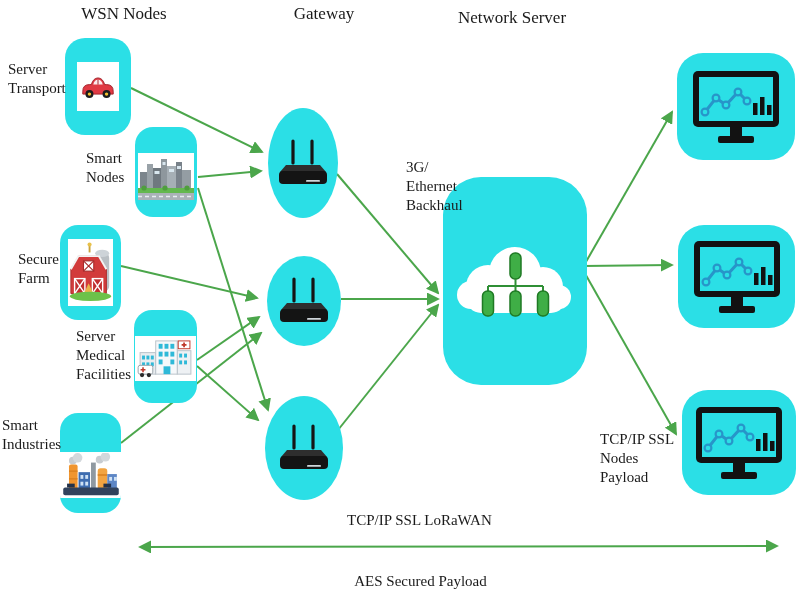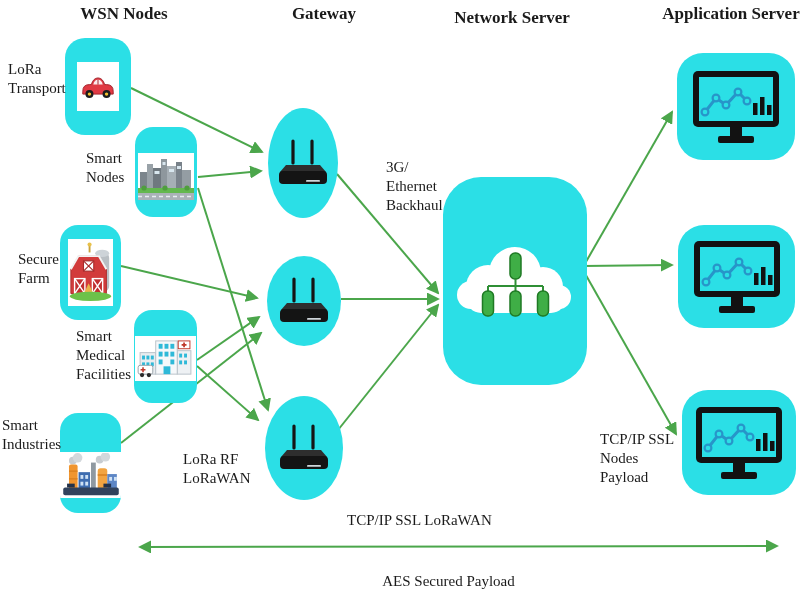"WSN Nodes" .hdr { font-weight: 700 -> 400 }
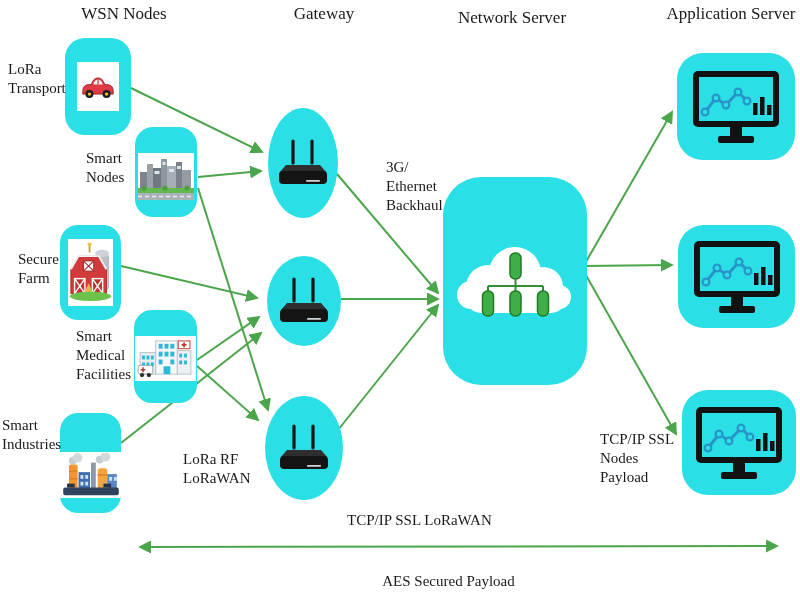"Application Server" div.hdr { html: <div>Application Server</div> -> none }
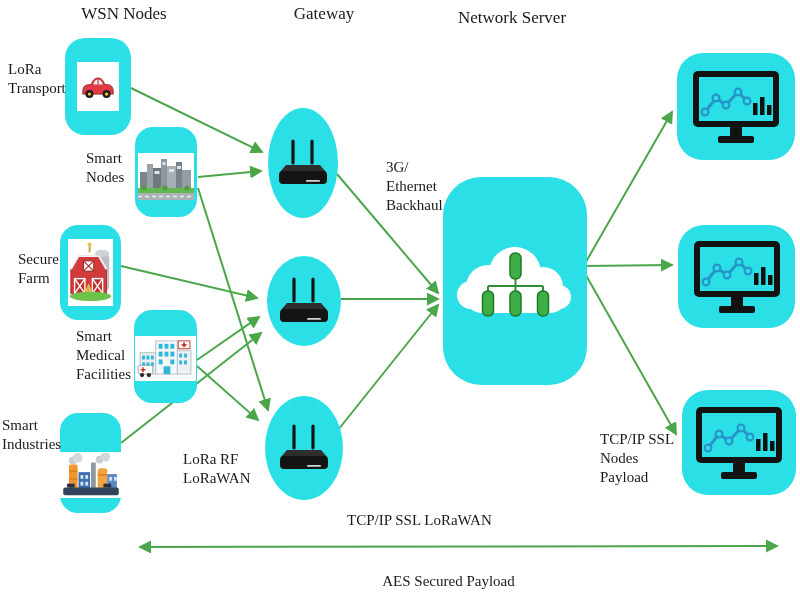"LoRa Transport" div.lbl { text: LoRa -> Server }
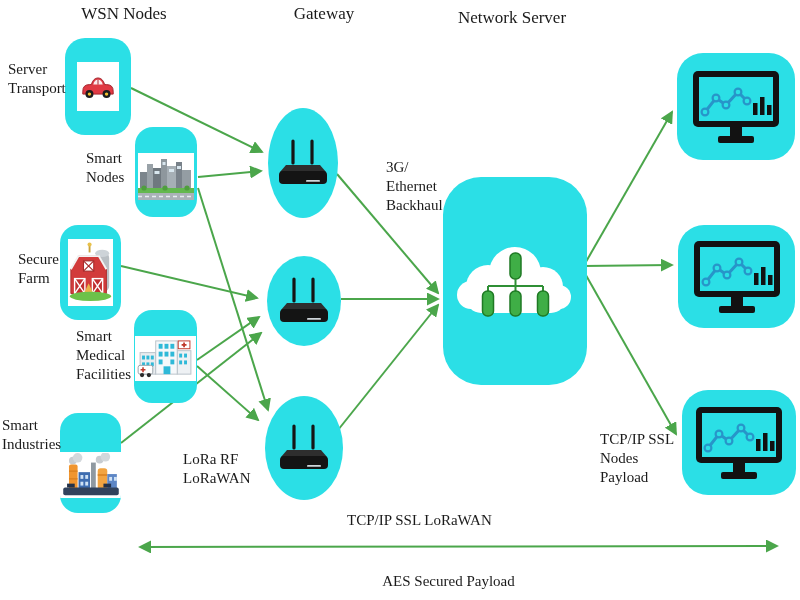"3G/ Ethernet Backhaul" div.lbl { left: 386px -> 406px }
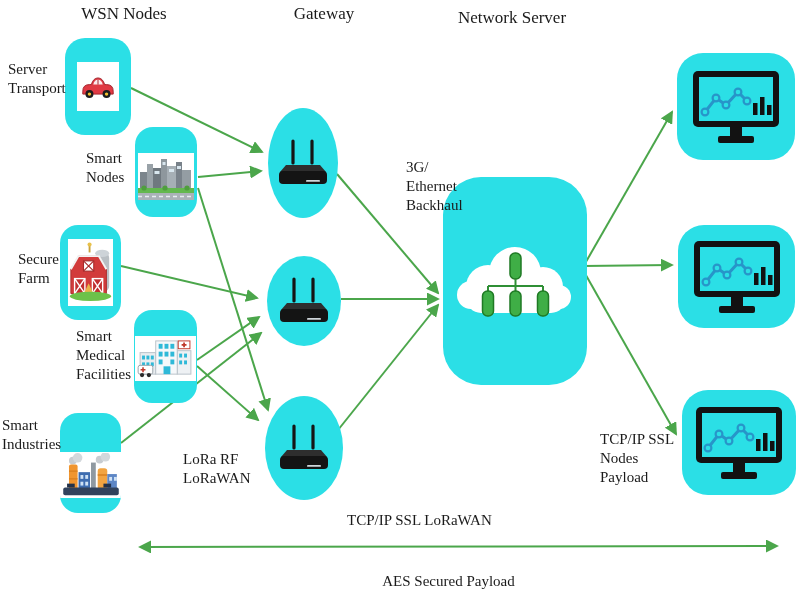"Smart Medical Facilities" div.lbl { text: Smart -> Server }
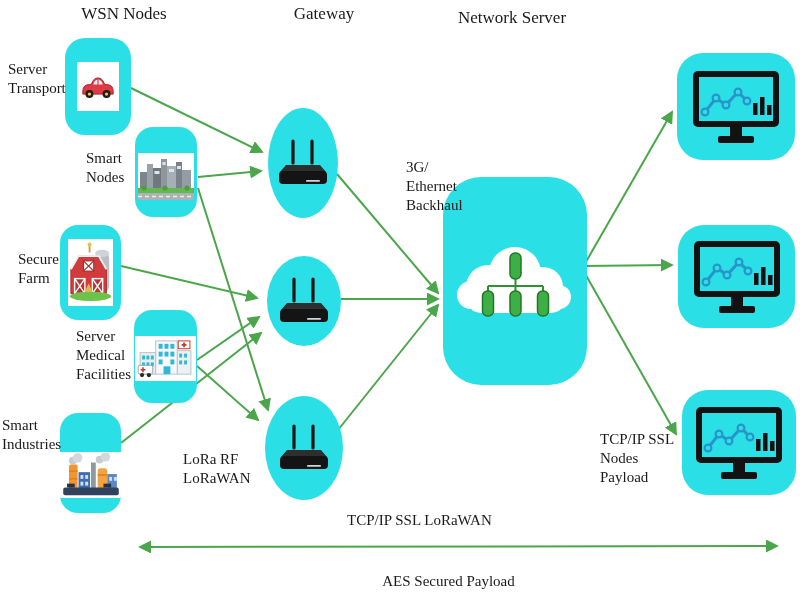"LoRa RF LoRaWAN" div.lbl { html: <div>LoRa RF LoRaWAN</div> -> none }
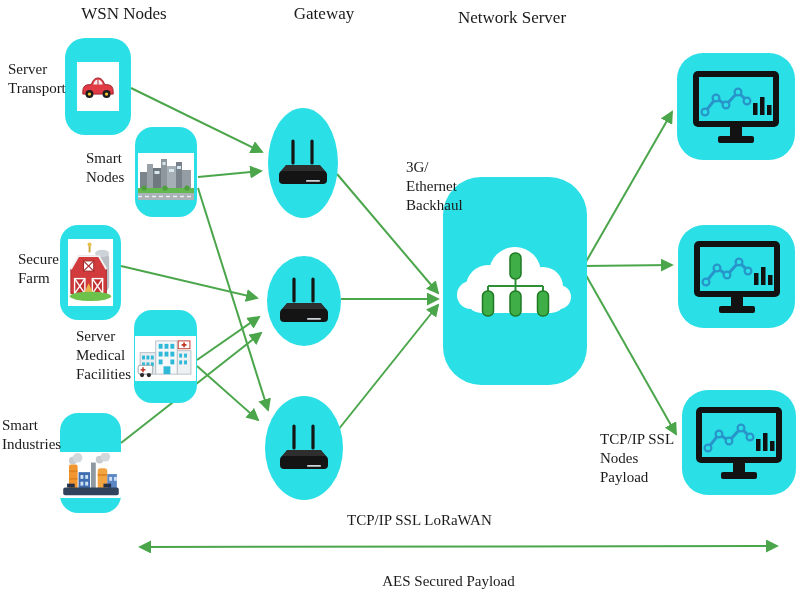"AES Secured Payload" div.lbl { left: 346px -> 318px }
